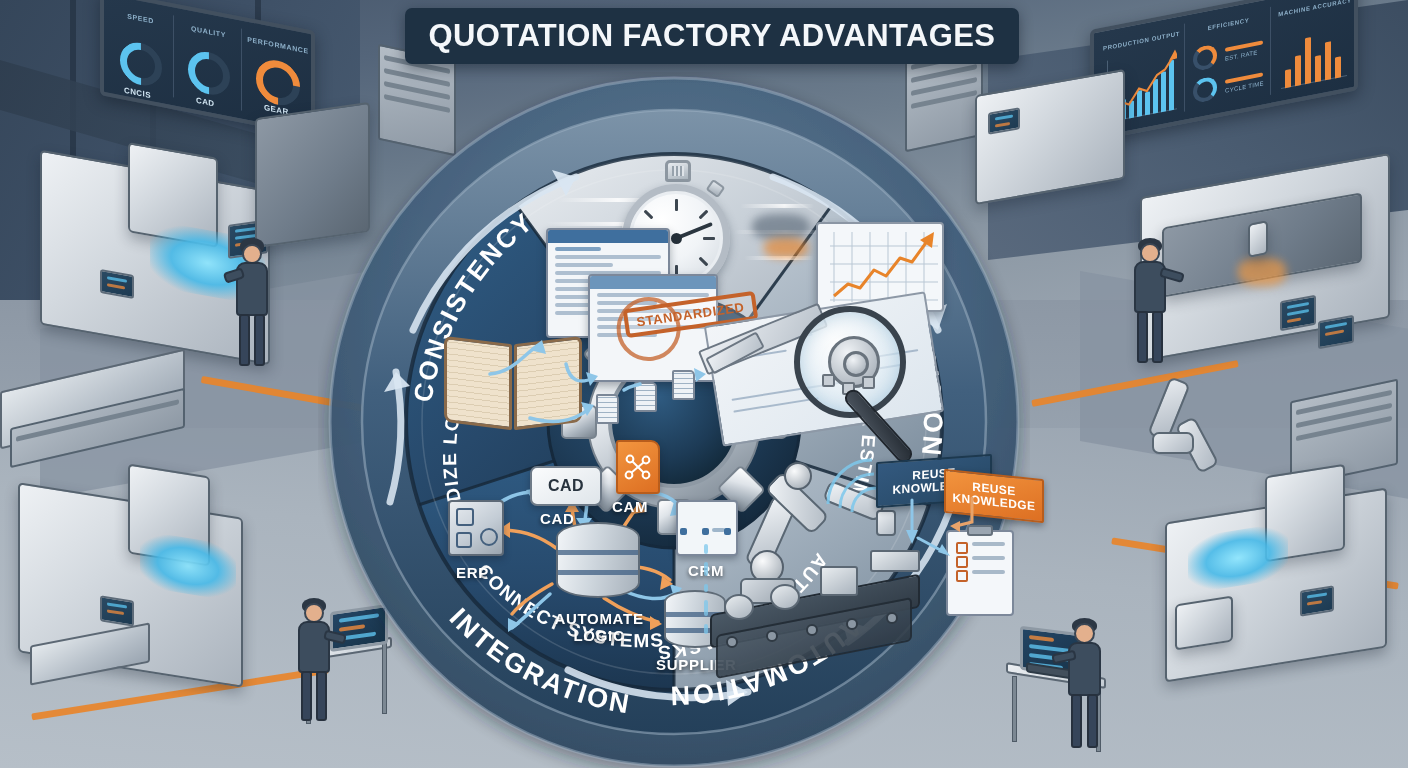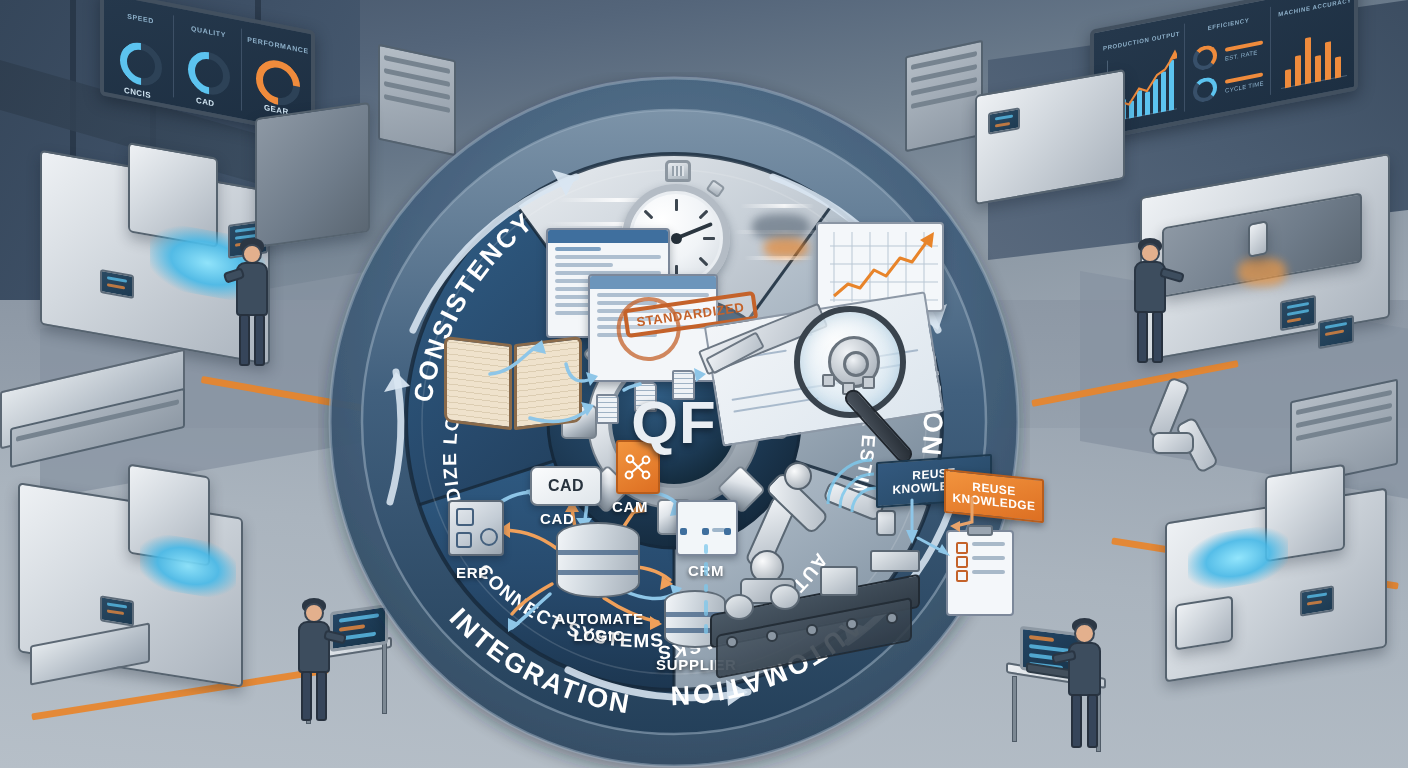"QUOTATION FACTORY ADVANTAGES" div { html: none -> <div> <span>QUOTATION FACTORY ADVANTAGES</span> </div> }
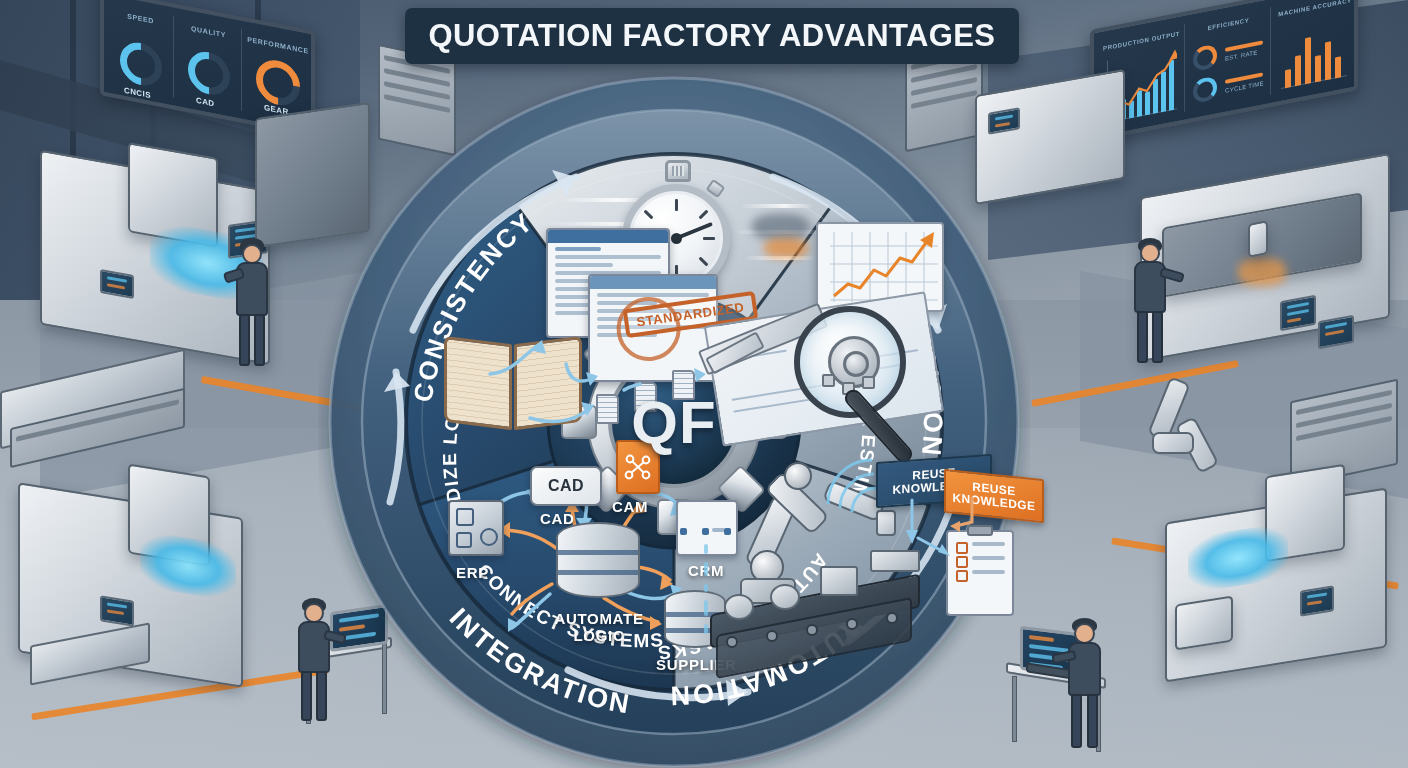"QF" div { html: <div> <div>QF</div> </div> -> none }
